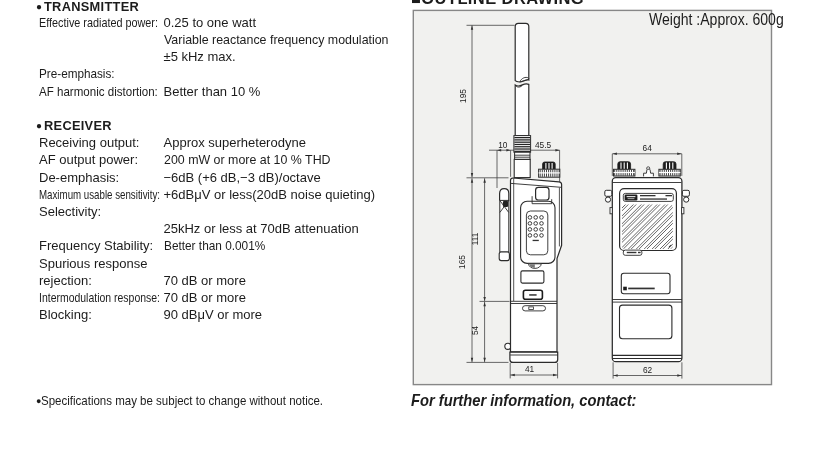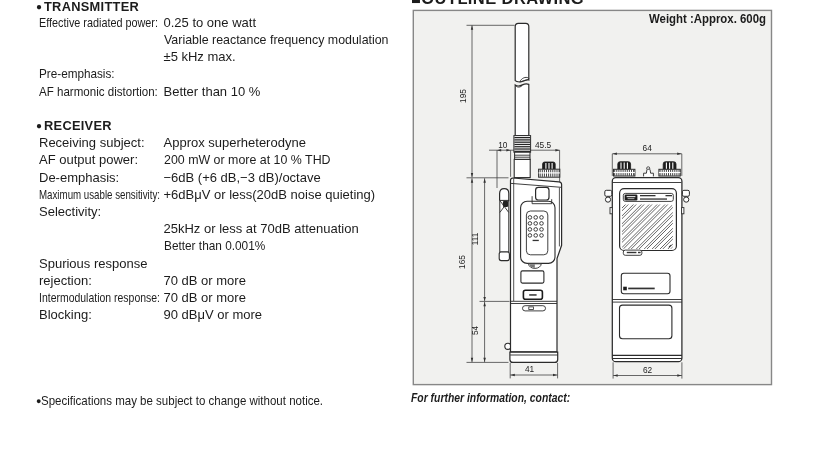"Weight :Approx. 600g" div { font-size: 13px -> 16px; font-weight: bold -> normal }
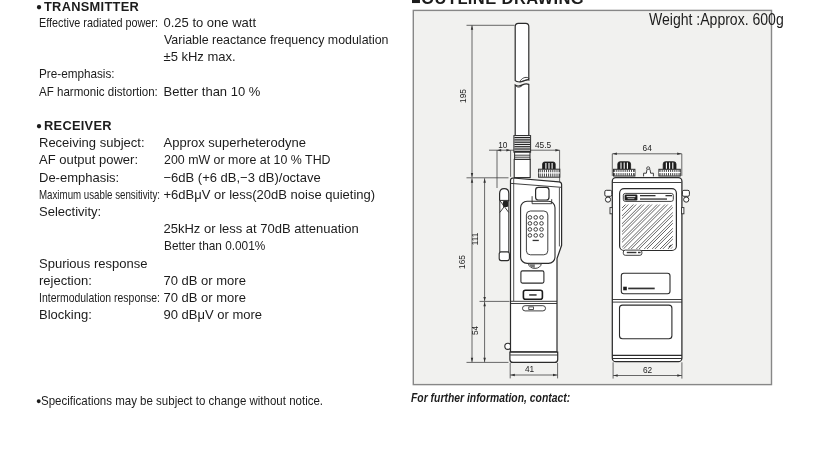"Receiving subject:" span.lab { text: subject -> output }
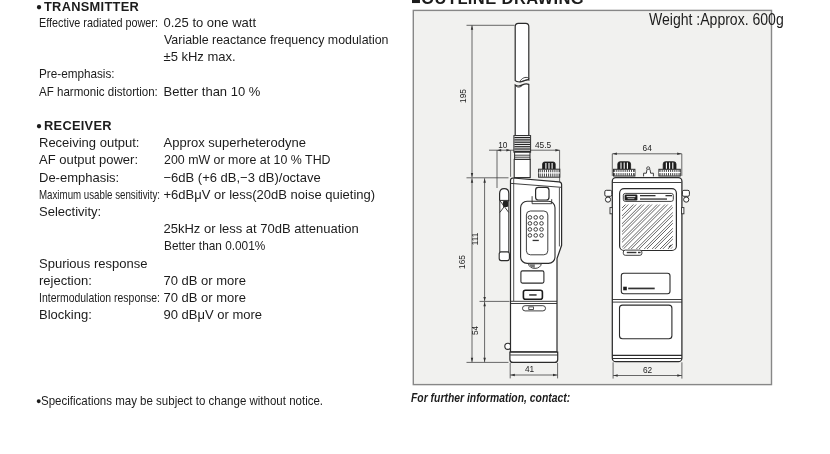"Frequency Stability:" span.lab { html: none -> <span>Frequency Stability:</span> }
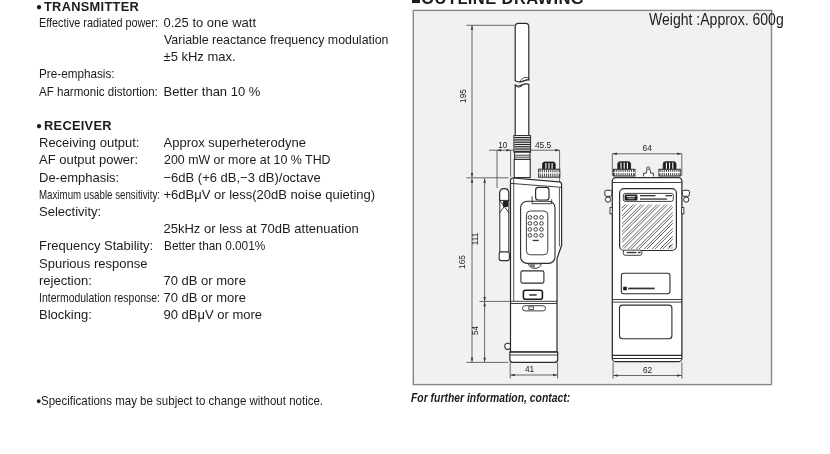"For further information, contact:" div { font-size: 12px -> 17px }
